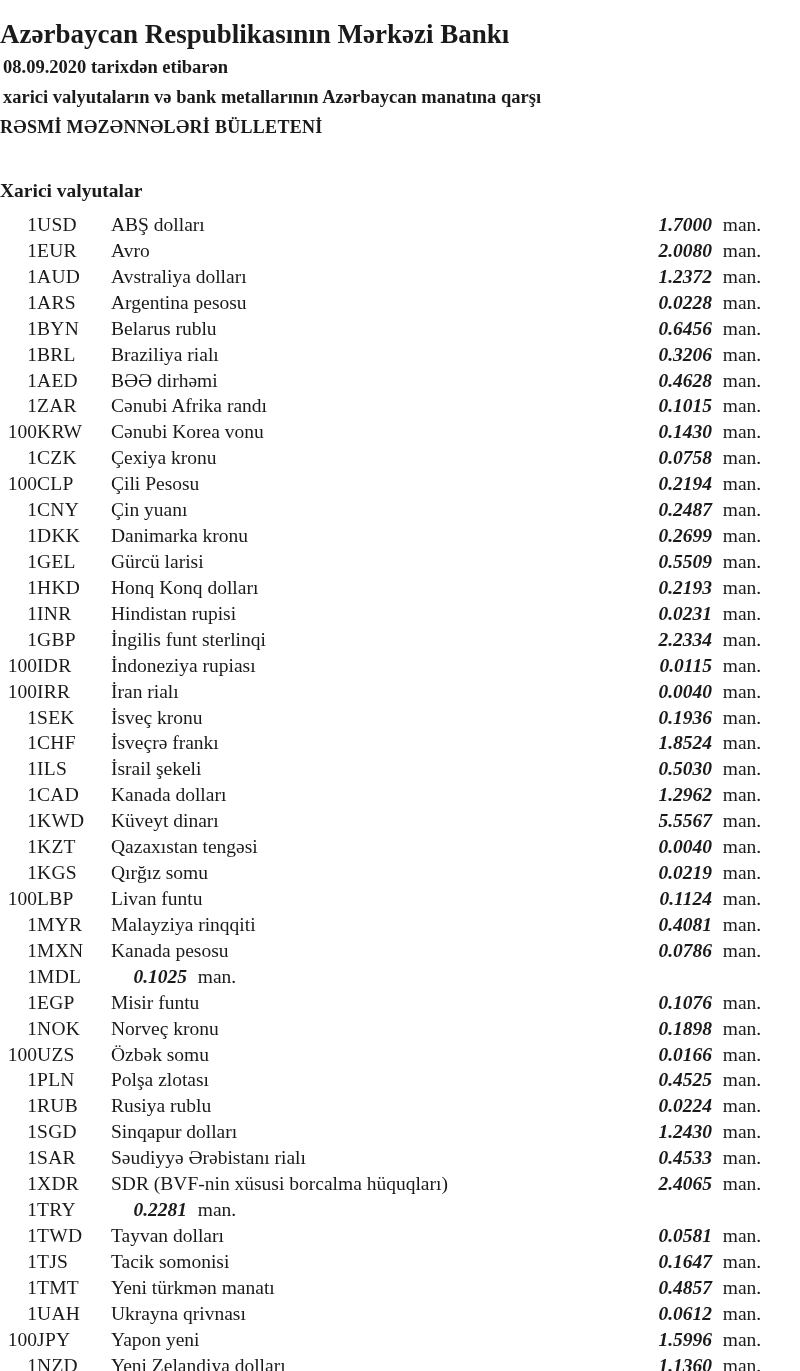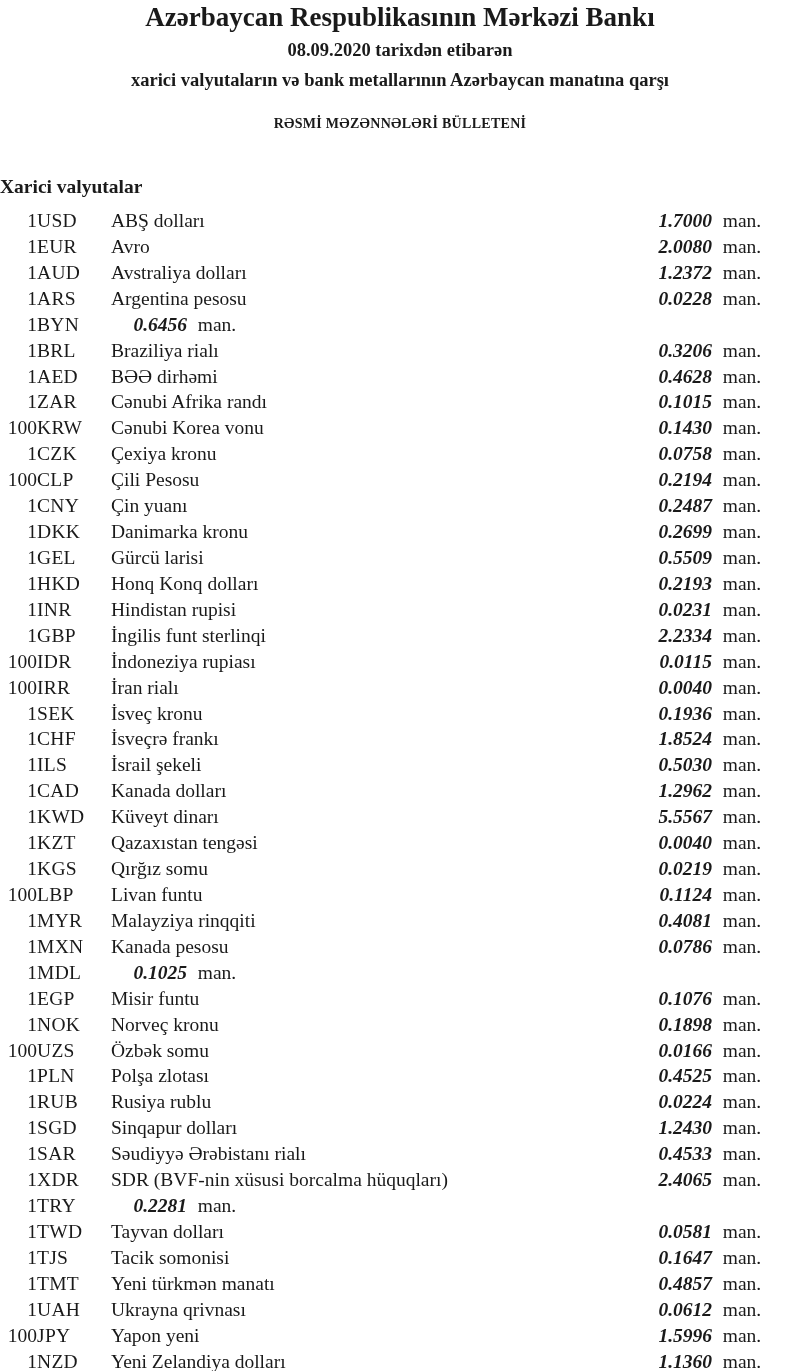"Azərbaycan Respublikasının Mərkəzi Bankı" .doc-header { padding-top: 0 -> 17px; text-align: center -> none }
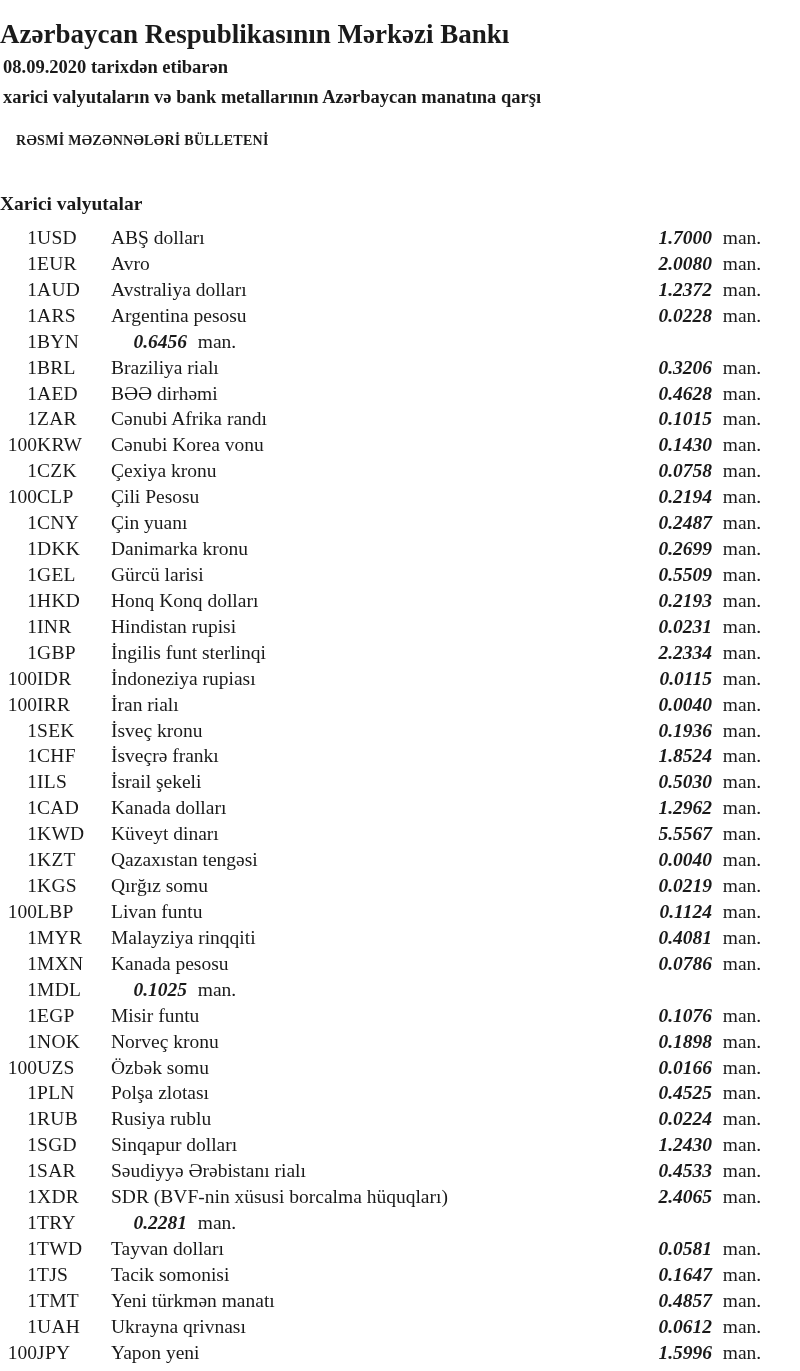"RƏSMİ MƏZƏNNƏLƏRİ BÜLLETENİ" .bulletin-title { font-size: 14px -> 18px; margin: 16px -> 0 }
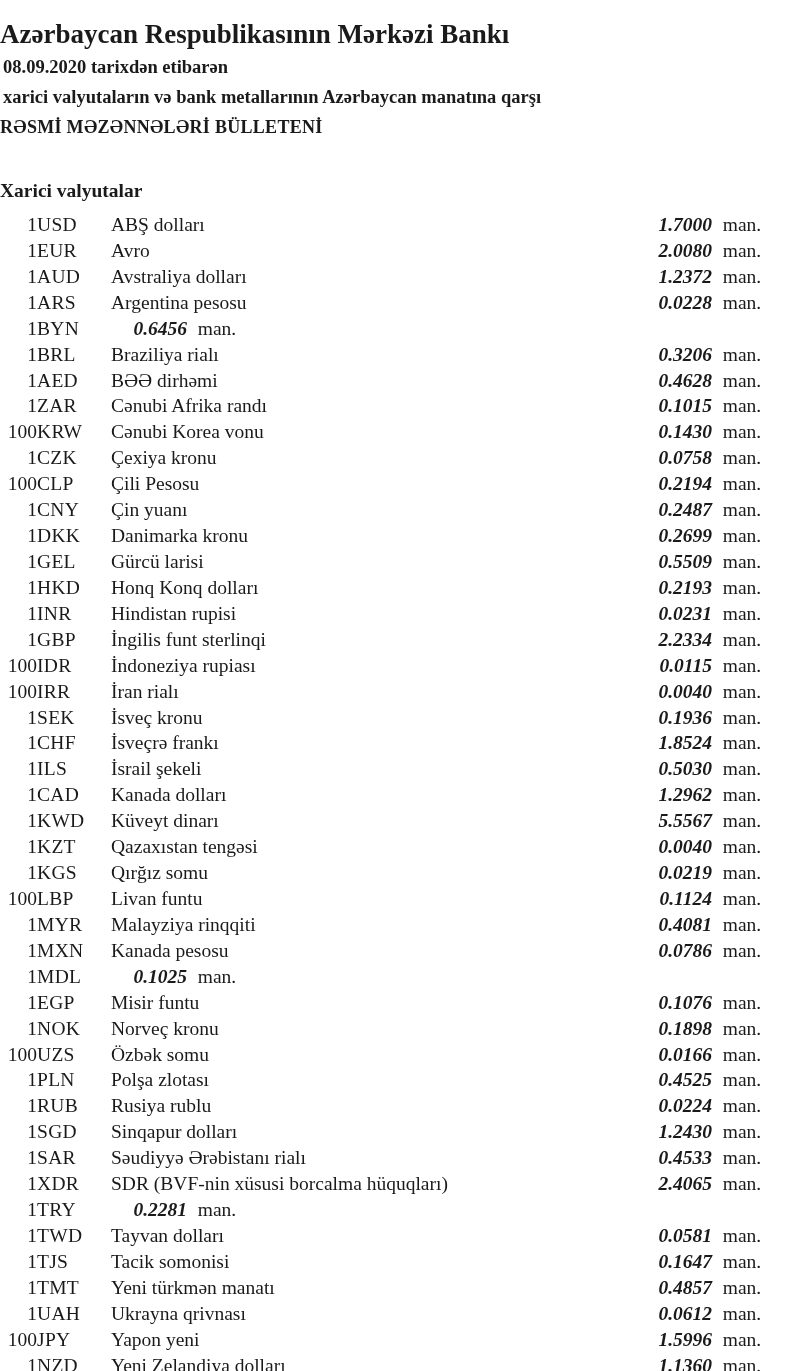"Belarus rublu" span.name { html: none -> <span>Belarus rublu</span> }
